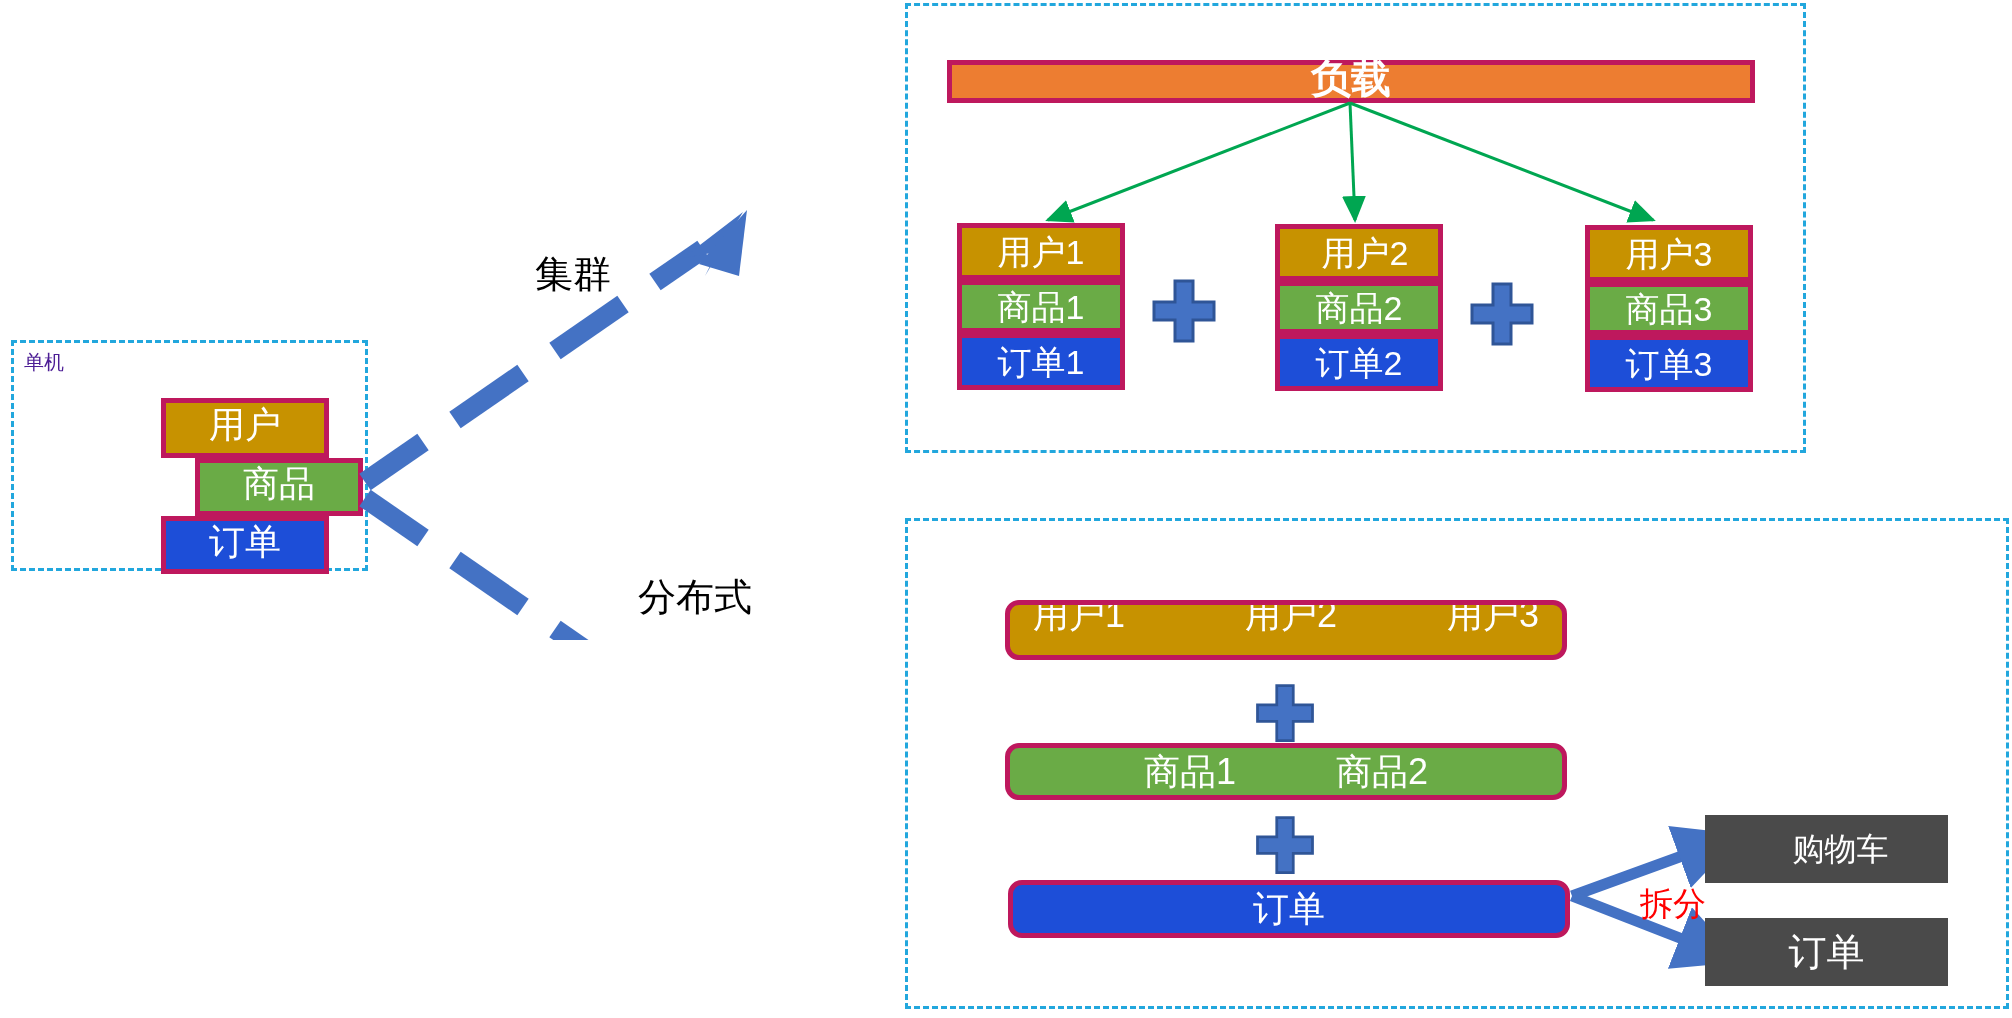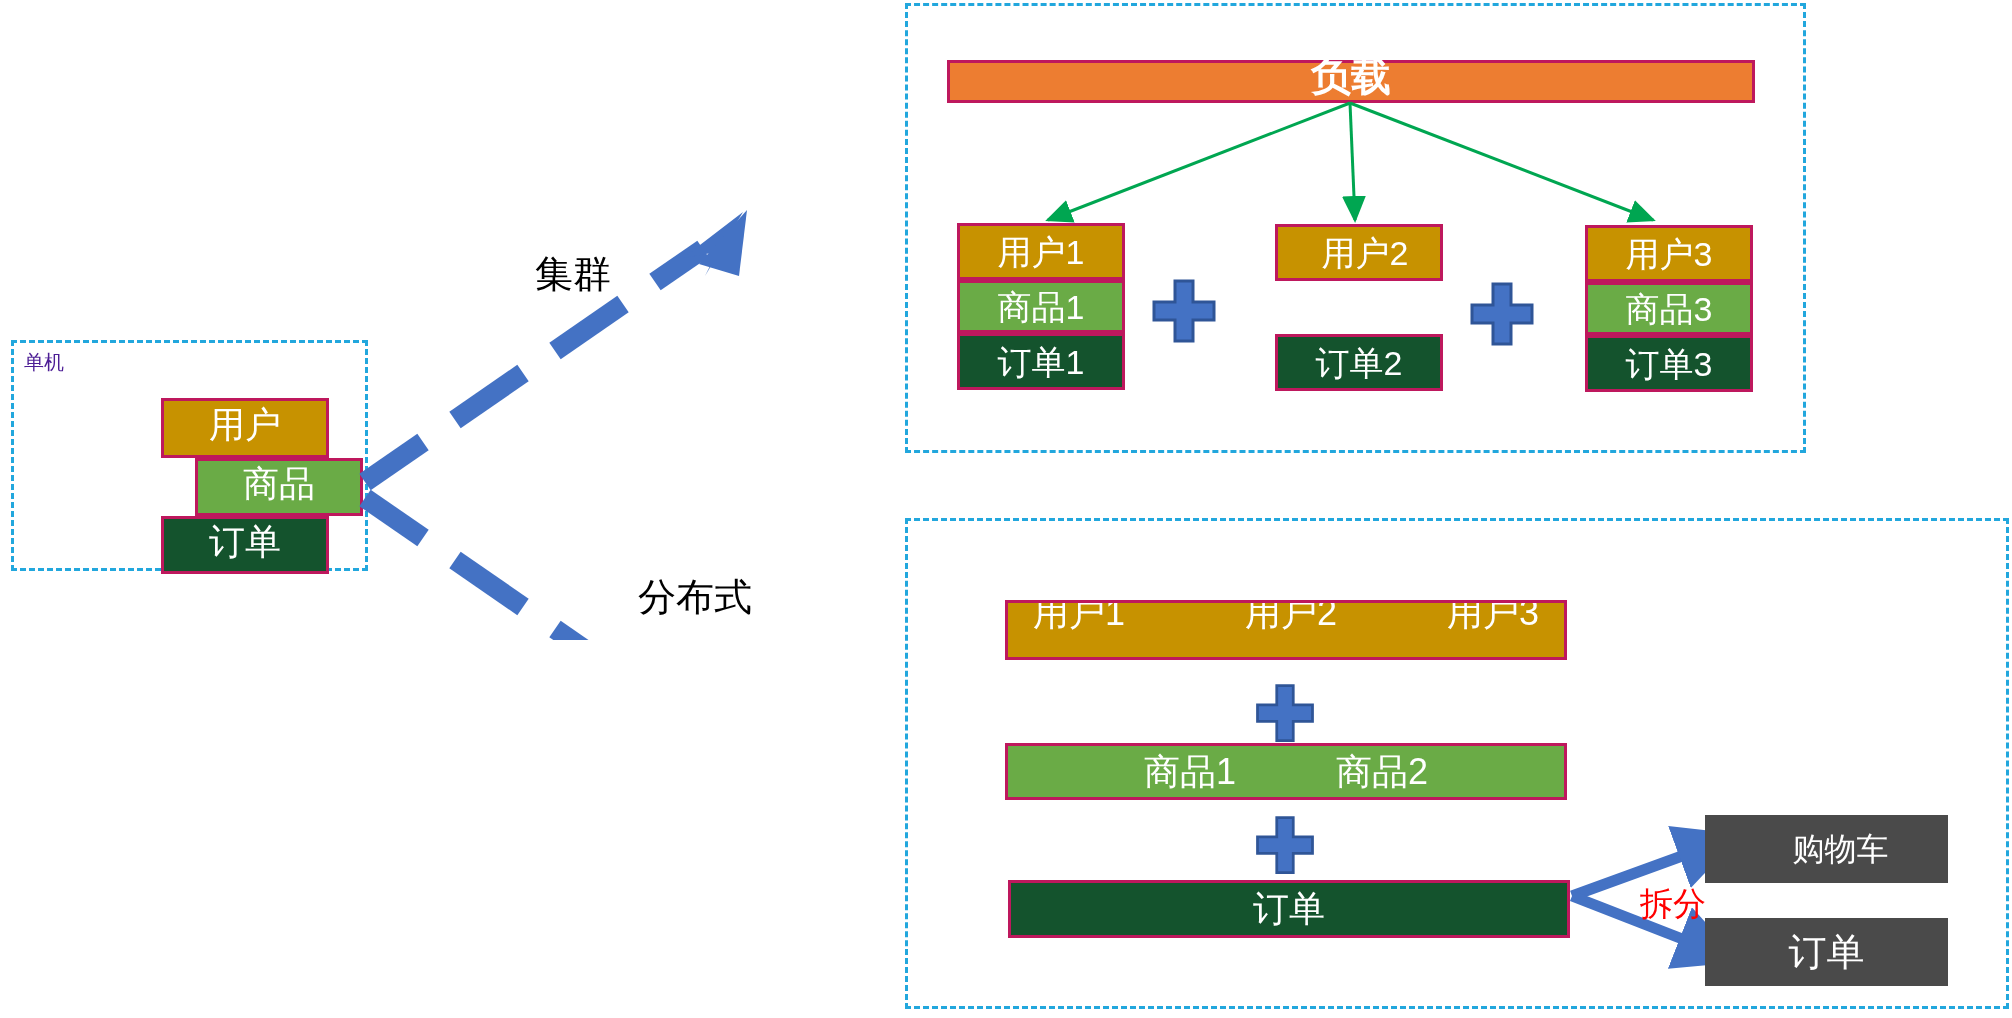"负载" .blk { border: 3px solid #be185d -> 5px solid #be185d }
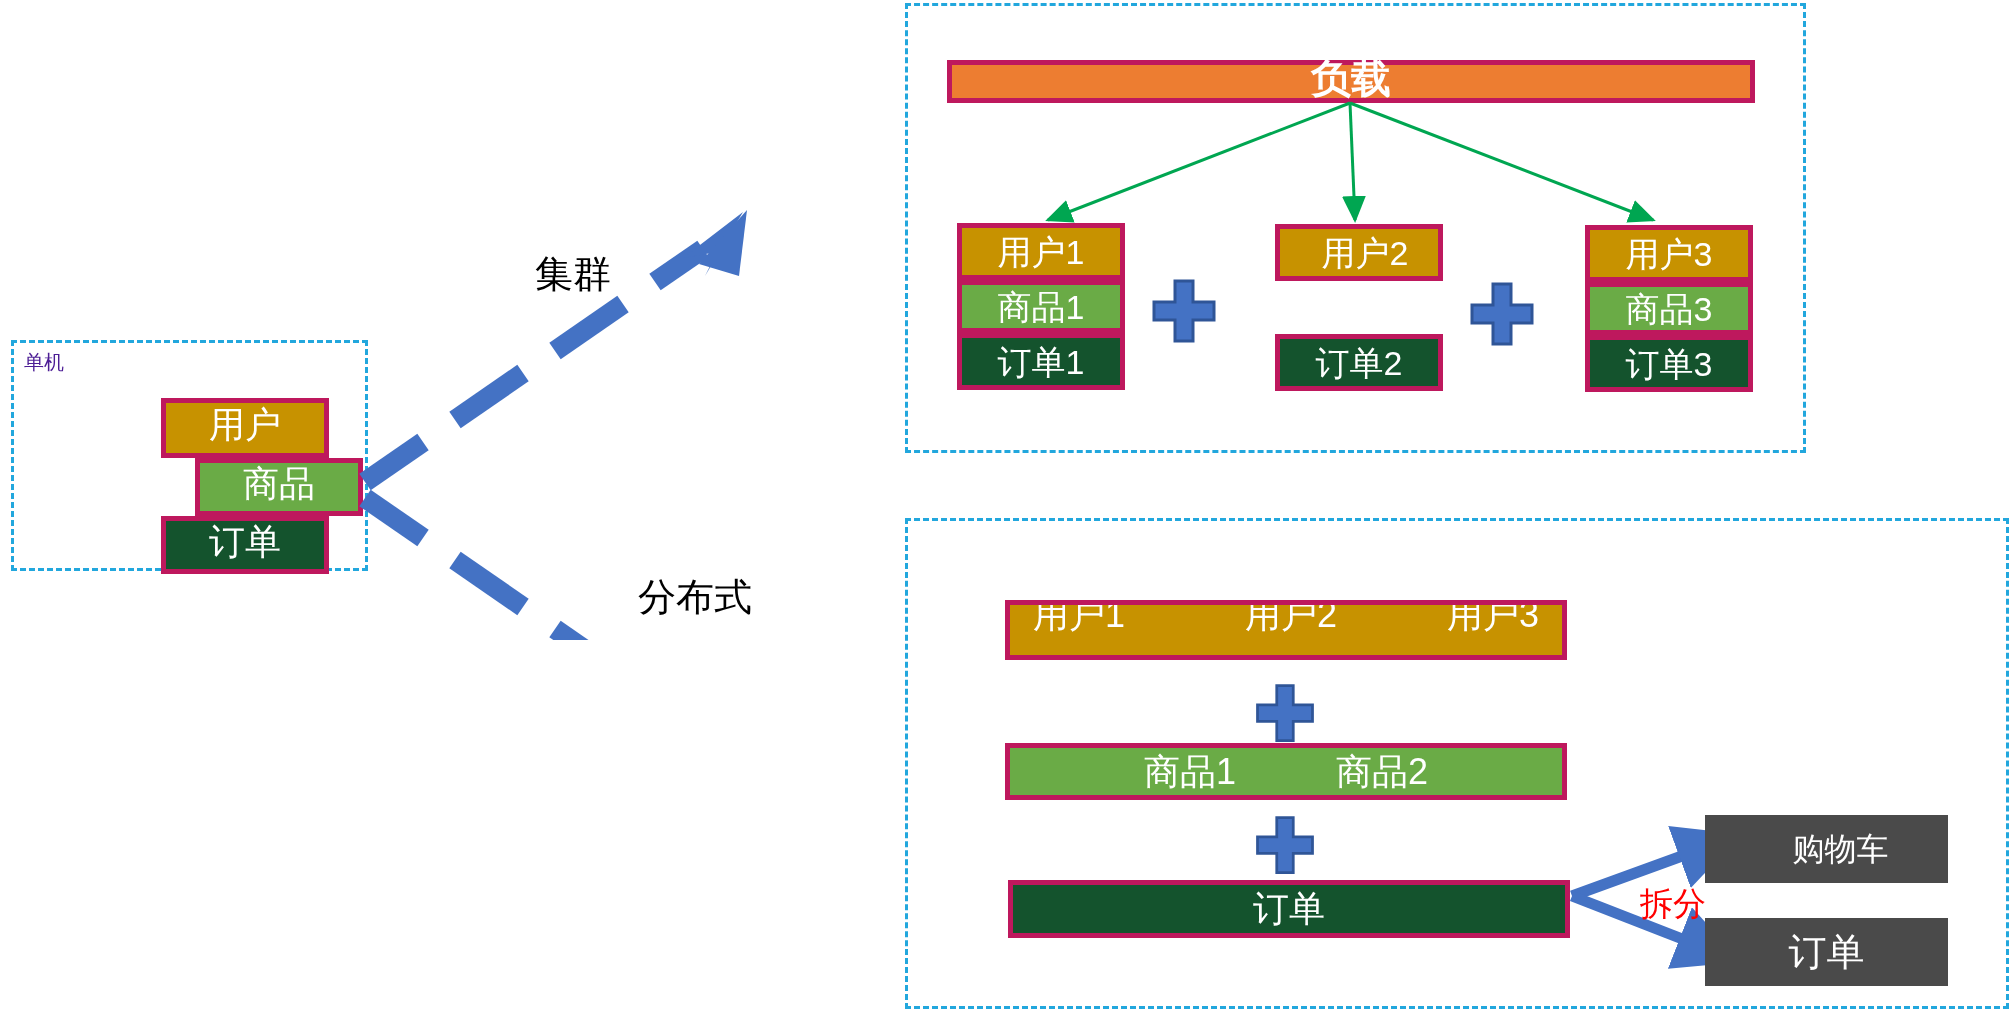"商品2" div.blk { html: none -> <div>商品2</div> }
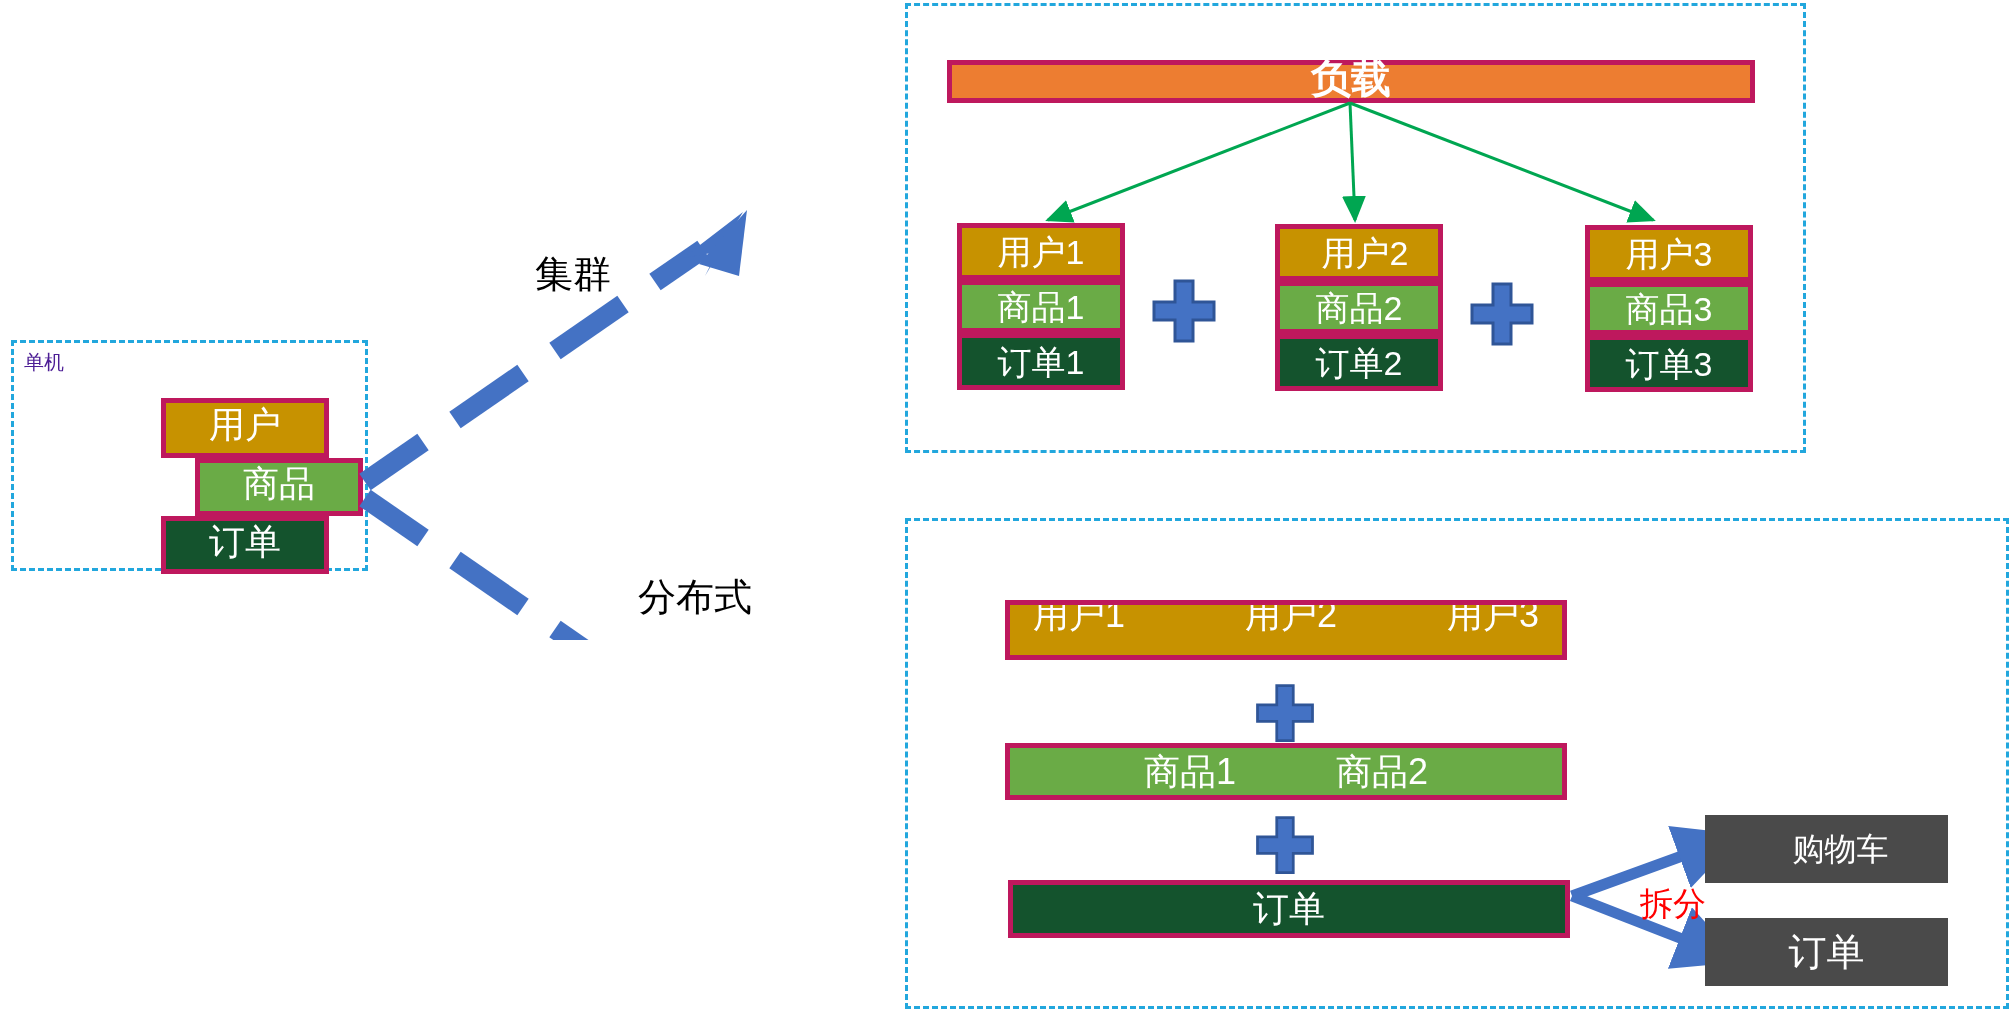"订单1" .blk.purple { background: #14532d -> #1d4ed8 }
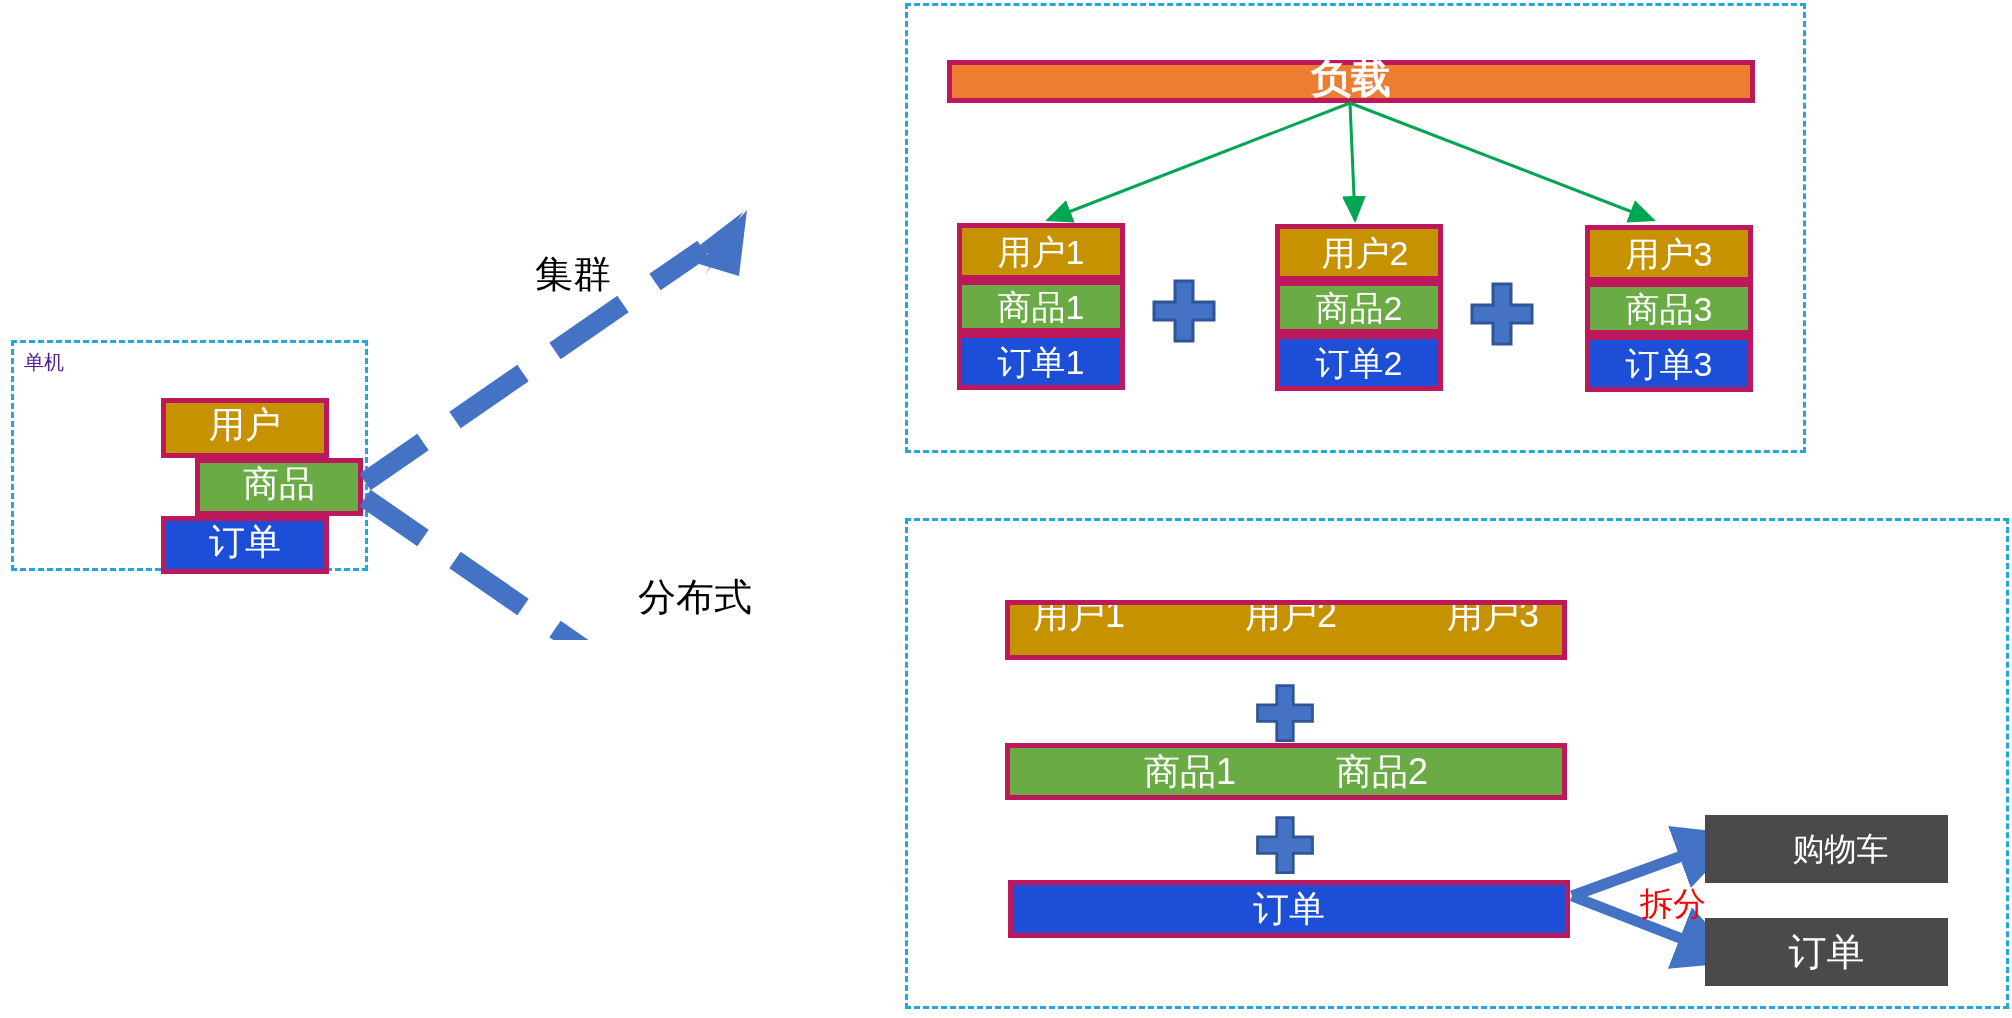"用户1 用户2 用户3" .wide-row { border-radius: none -> 14px }
